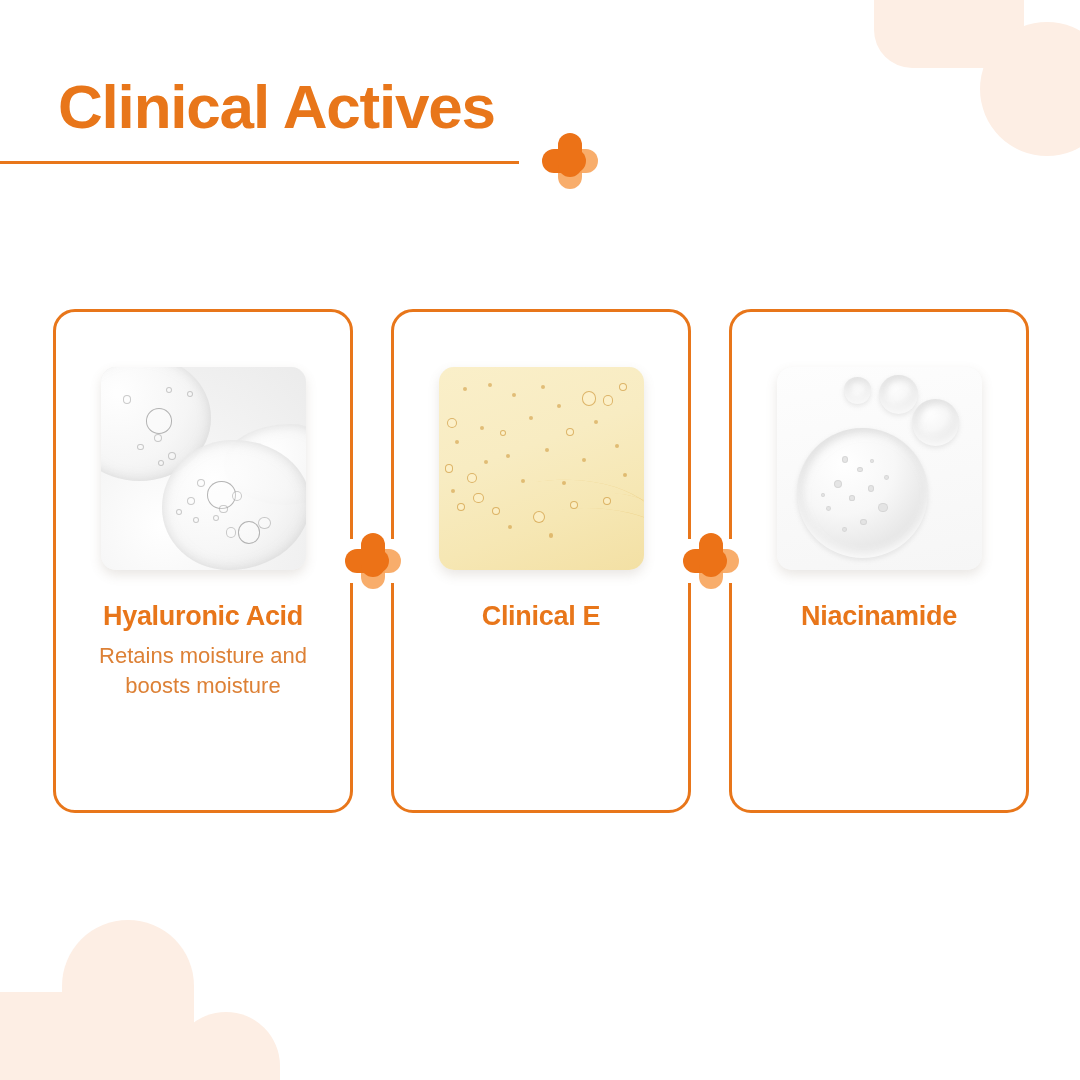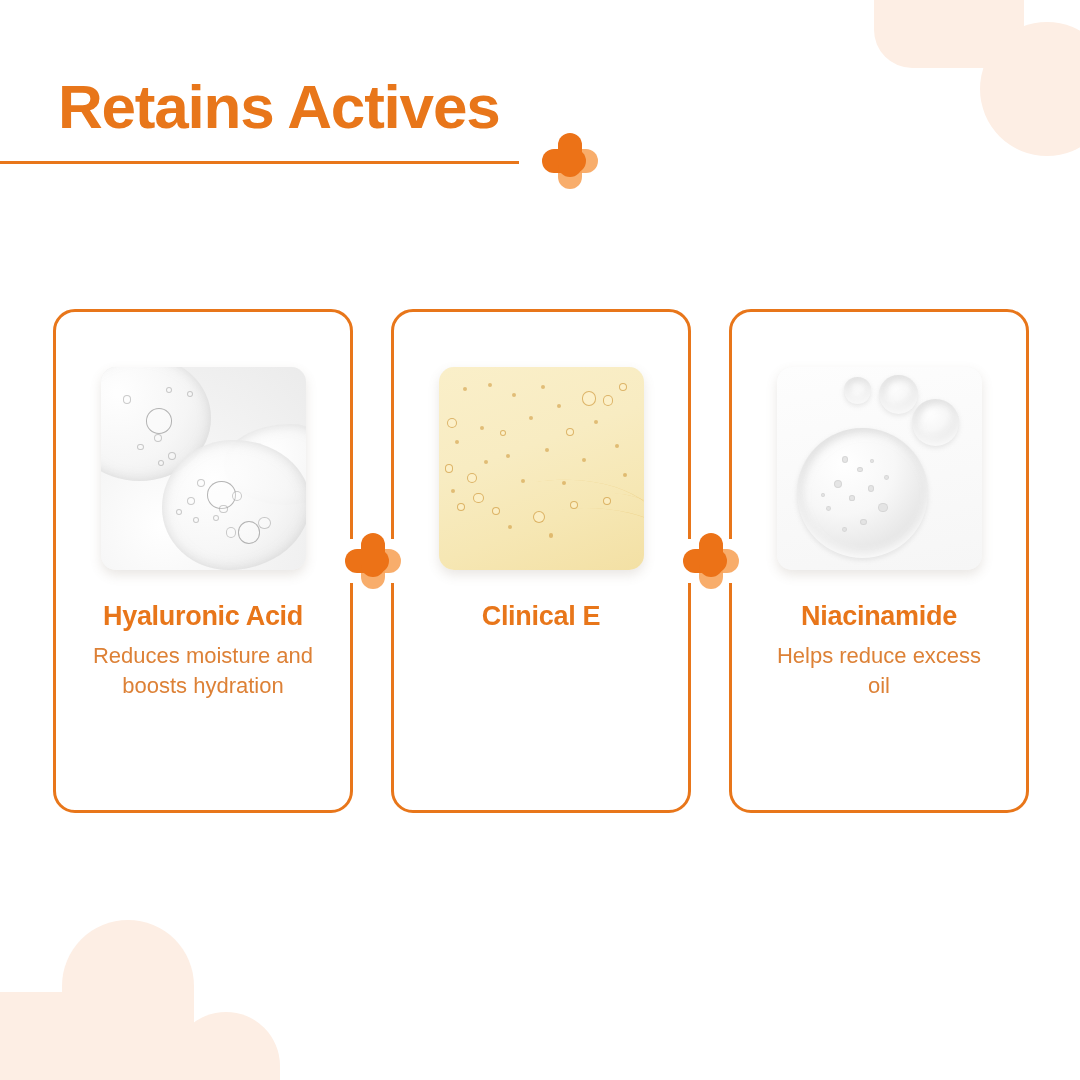"Retains Actives" div.page-title { text: Retains -> Clinical }
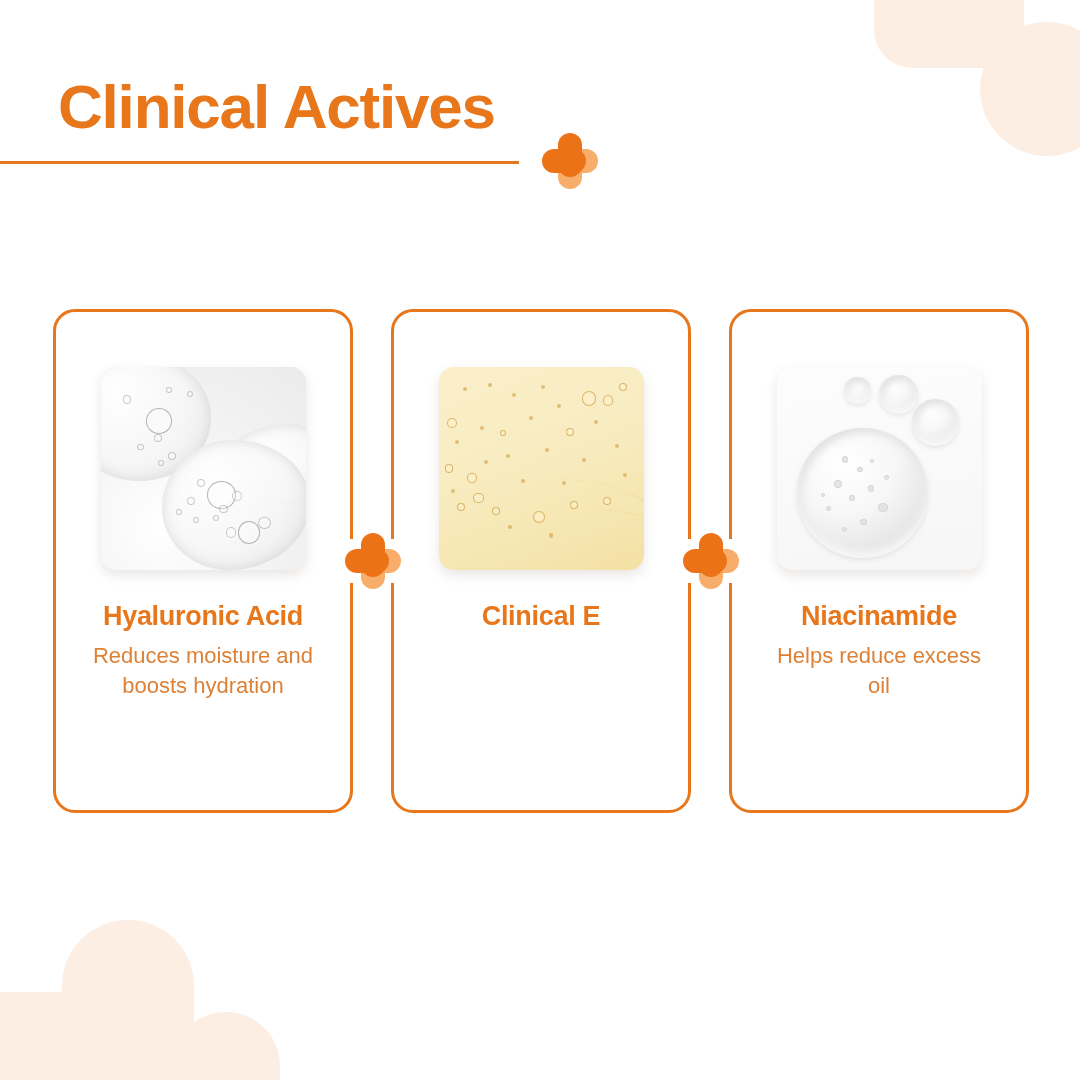"Reduces moisture and boosts hydration" div.card-desc { text: Reduces moisture and boosts hydration -> Retains moisture and boosts moisture }
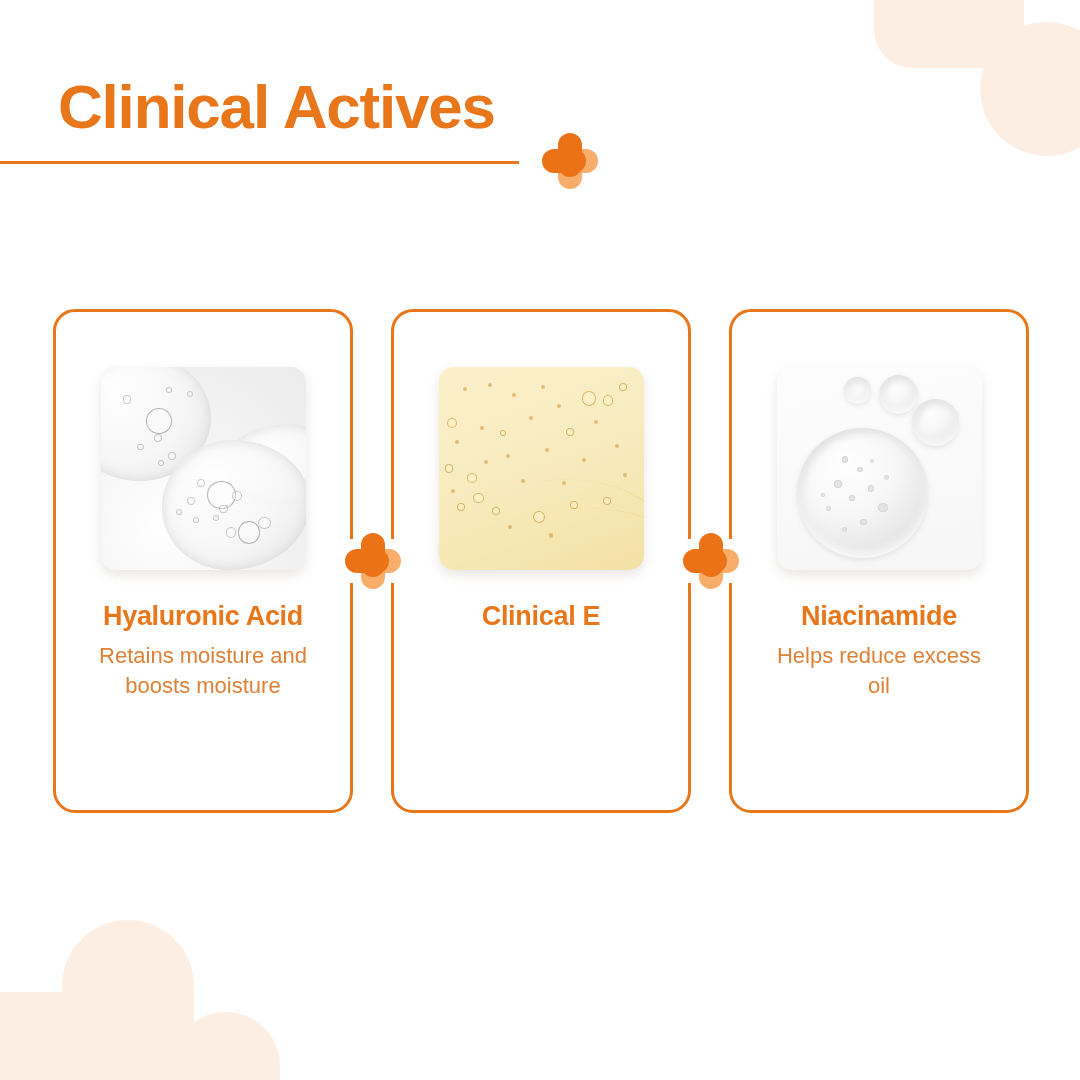"Helps reduce excess oil" div.card-desc { html: <div>Helps reduce excess oil</div> -> none }
